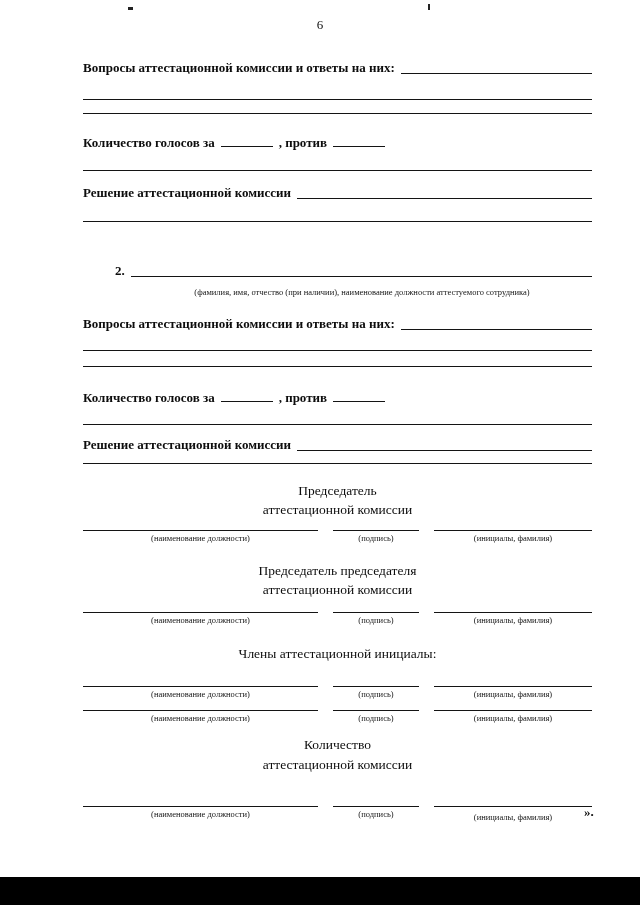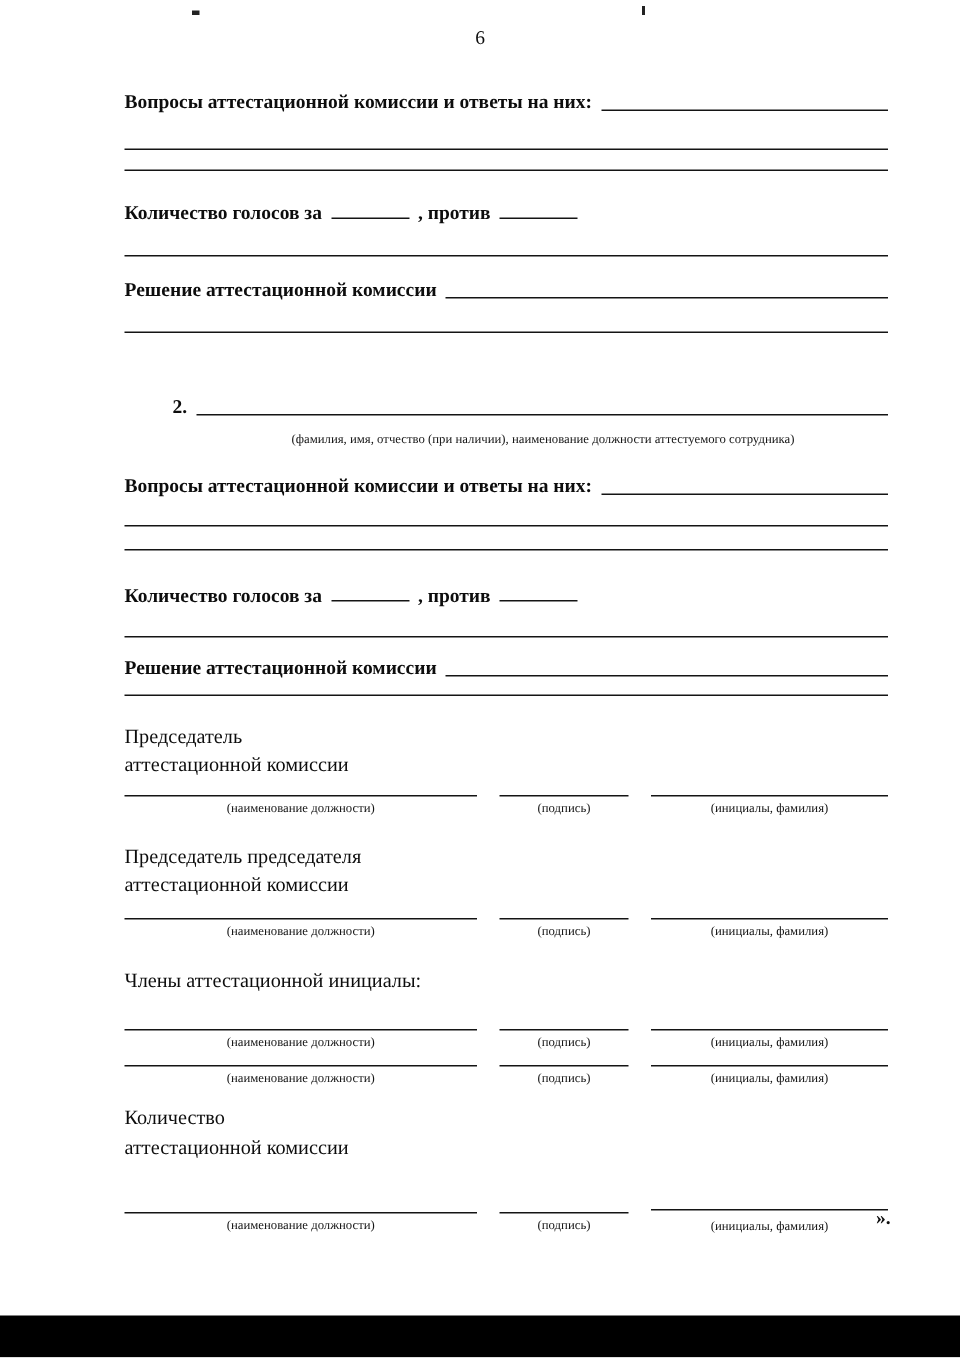"Председатель" .signer { text-align: none -> center }
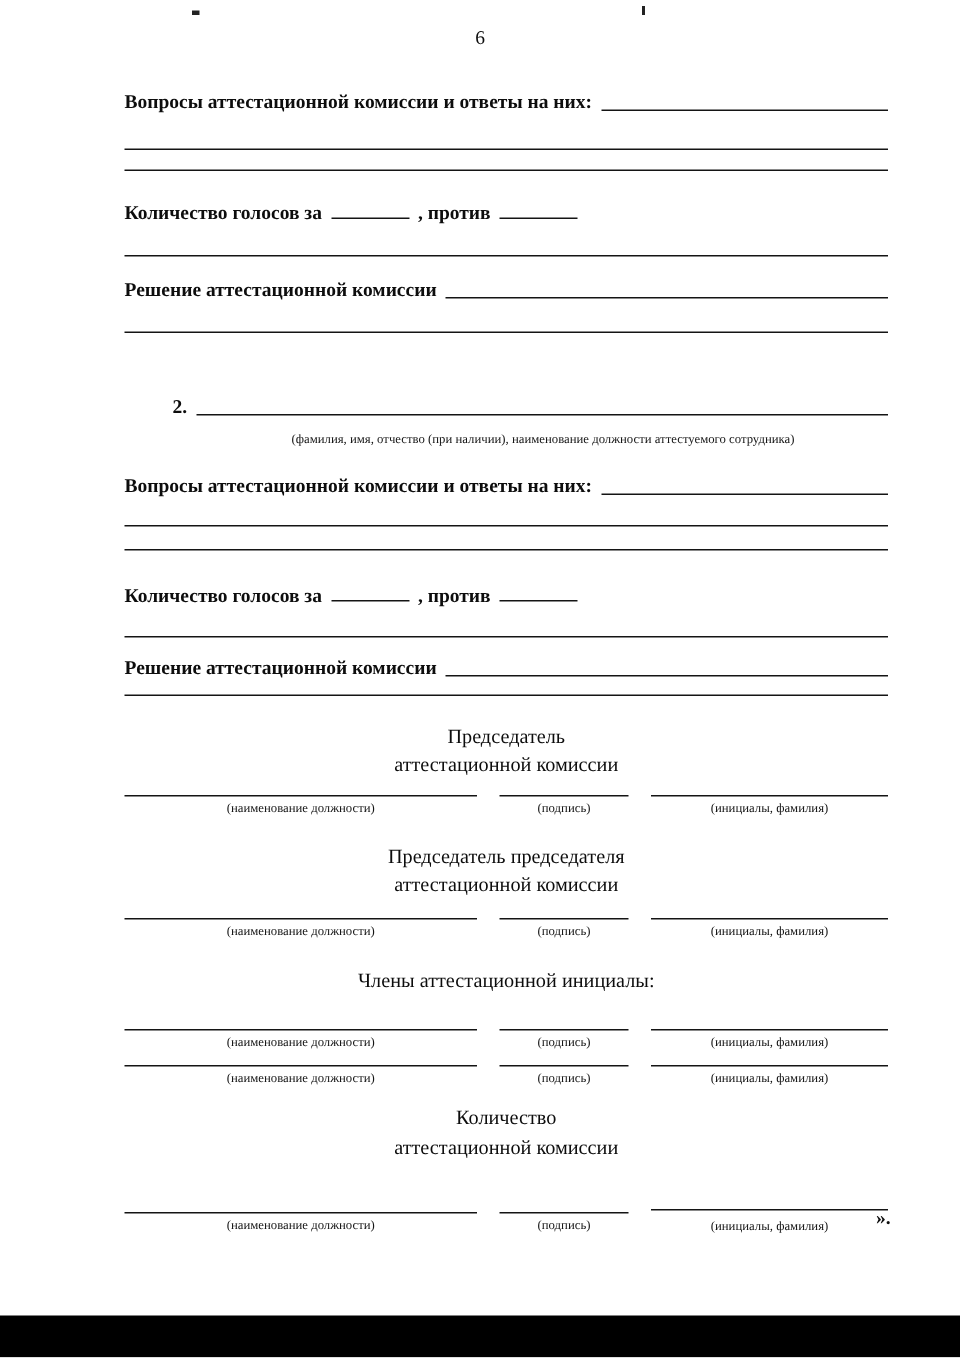"(наименование должности)" .sig-row { align-items: center -> flex-start }
